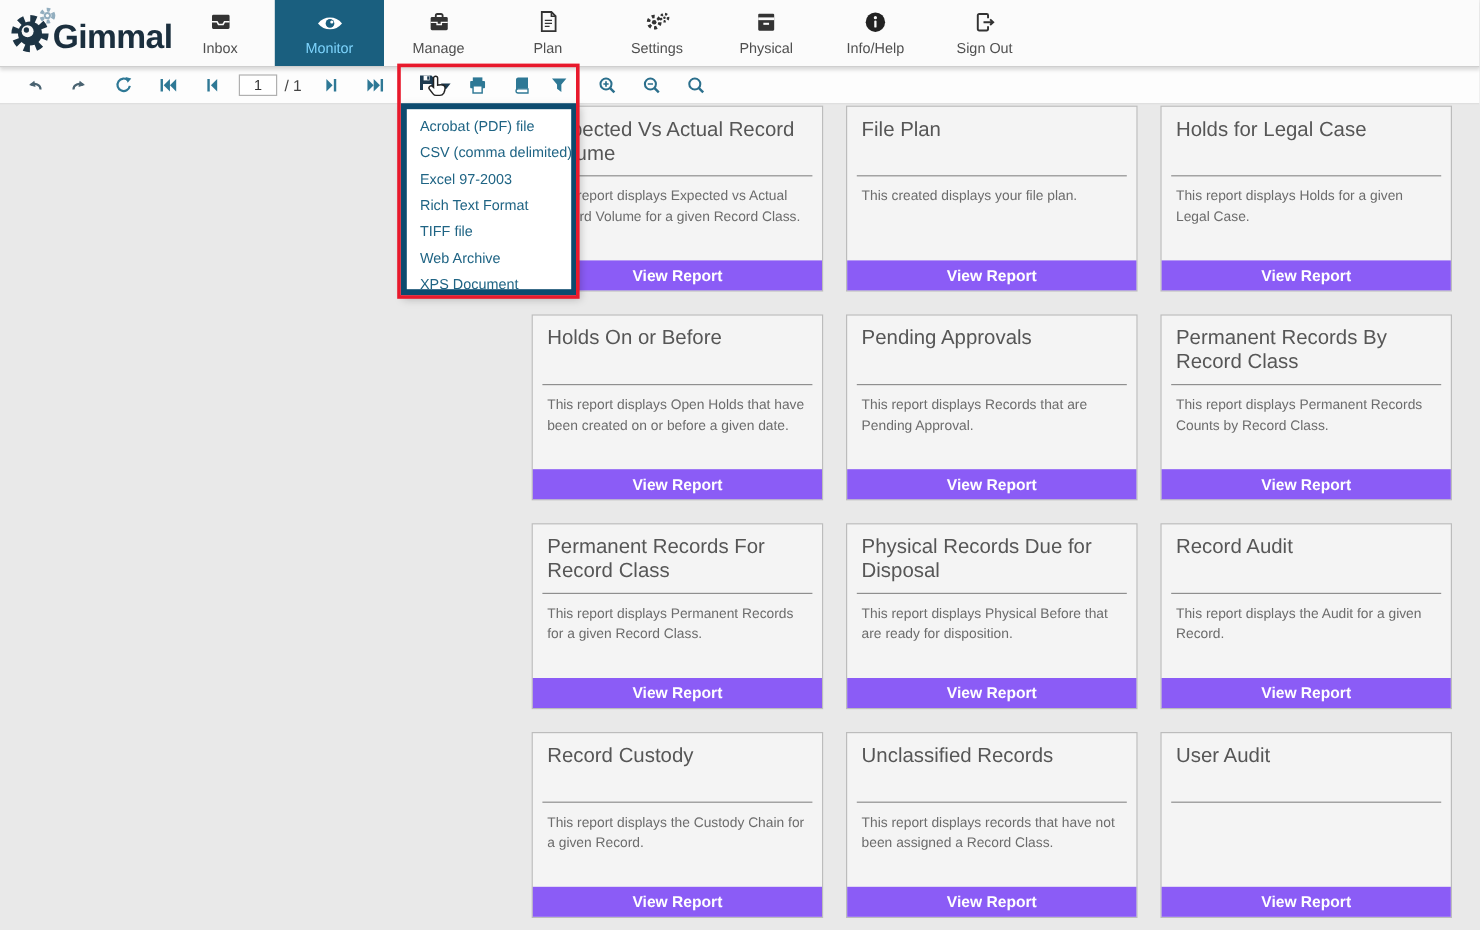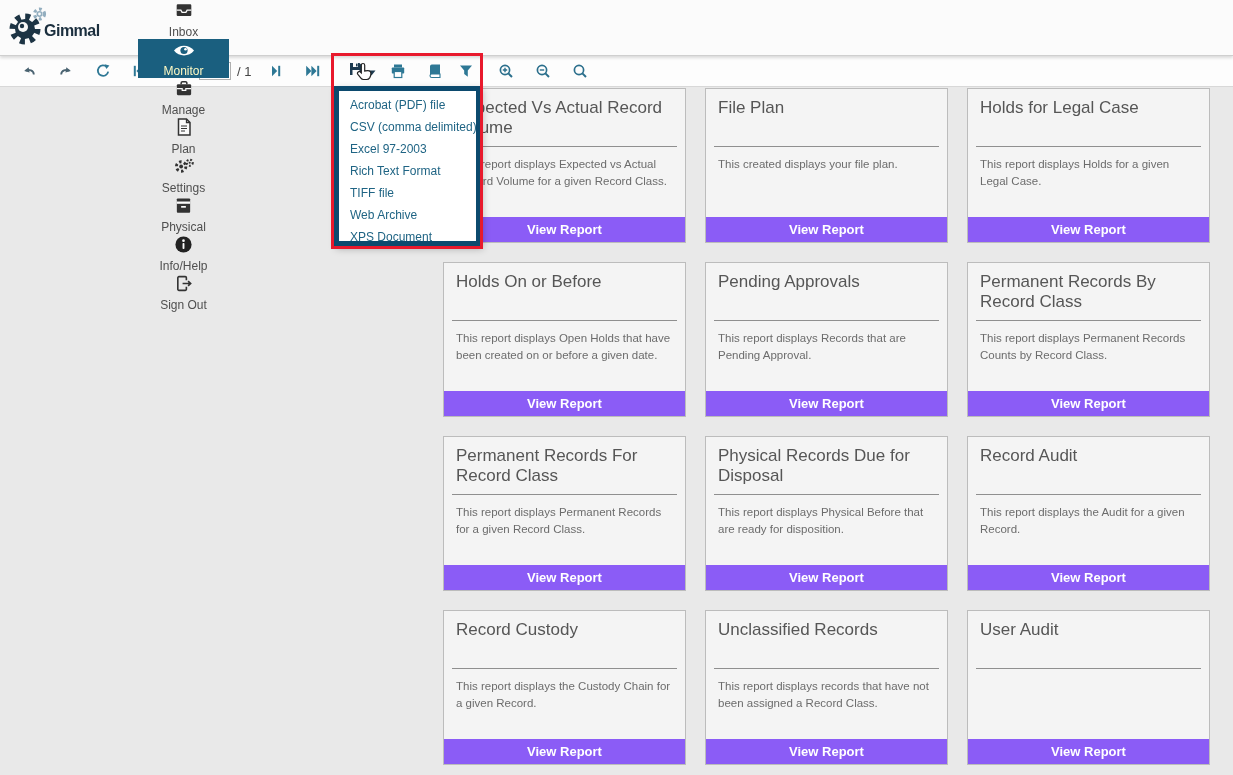"Gimmal" .logo-text { font-size: 16px -> 28px }
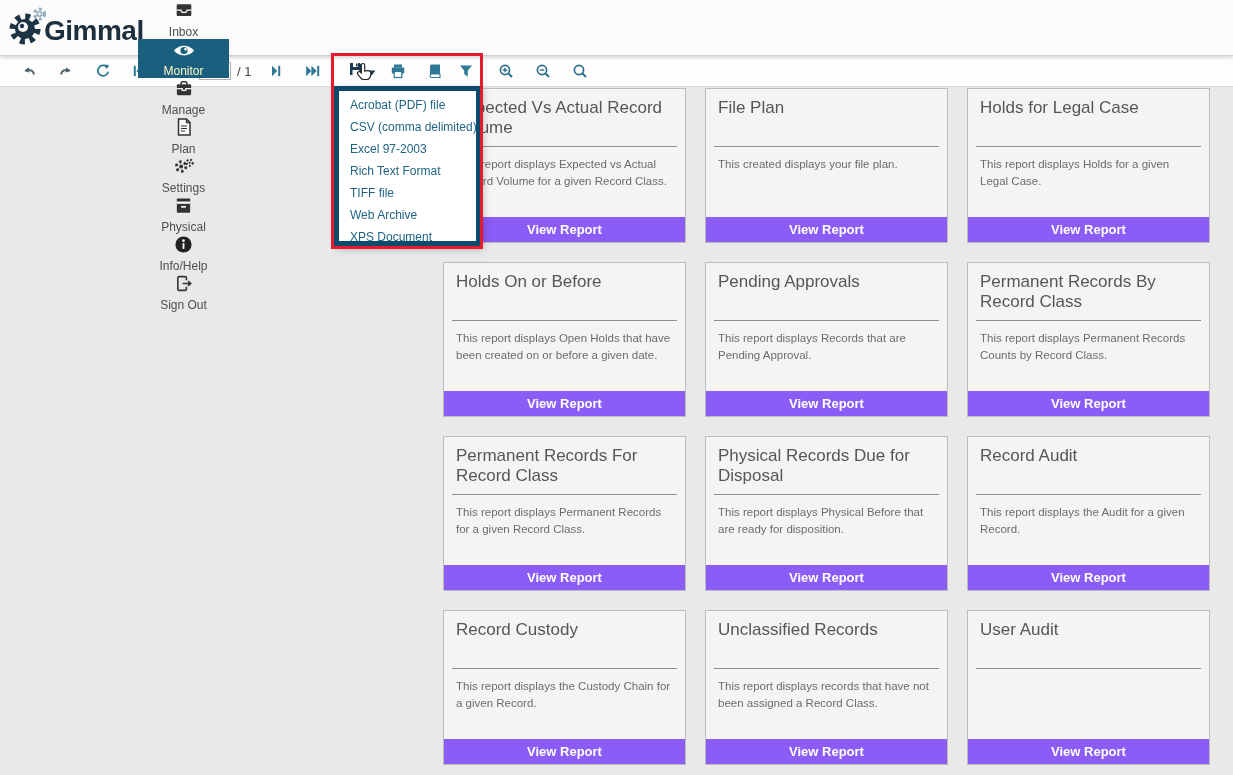"Inbox" .nav { flex-direction: column -> none }
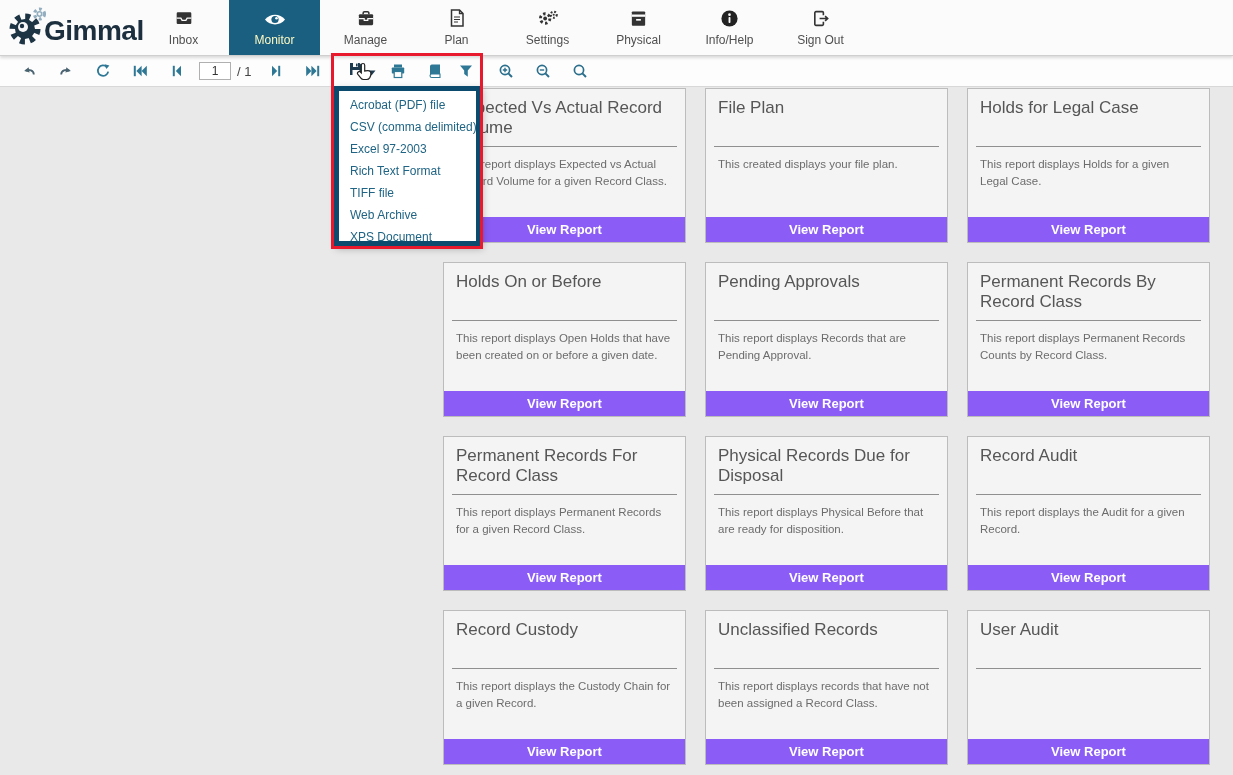"Monitor" .nav-item.active .nav-label { color: #fef9c3 -> #7dd3fc }
